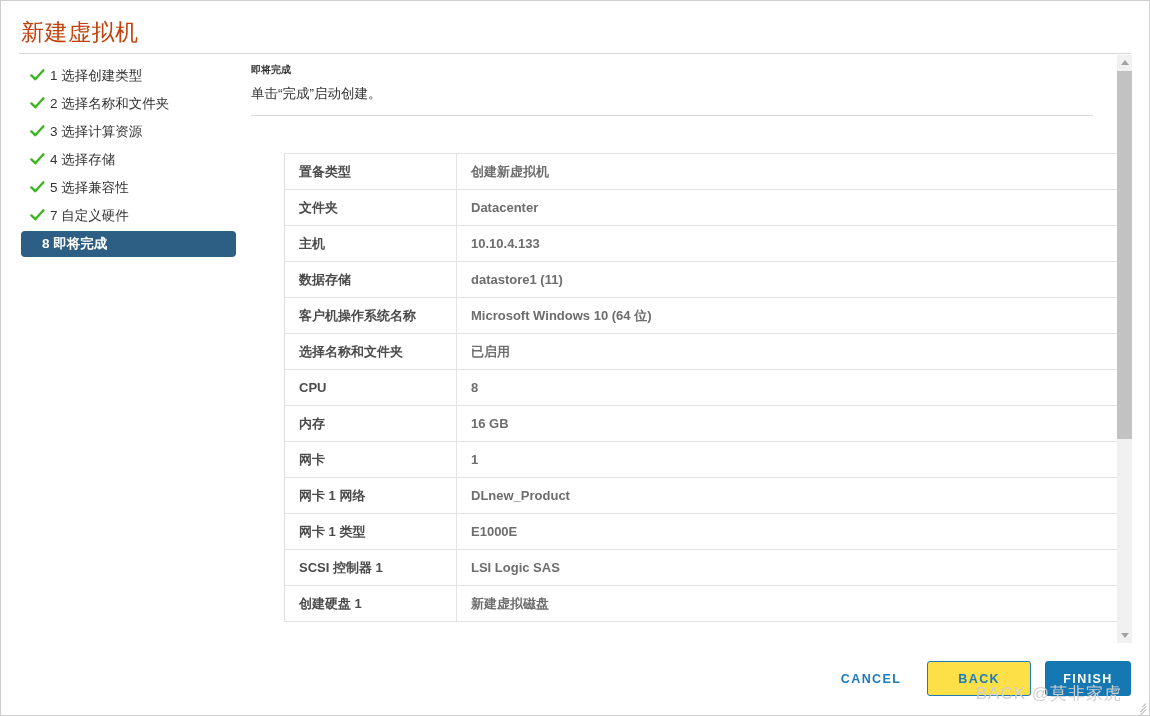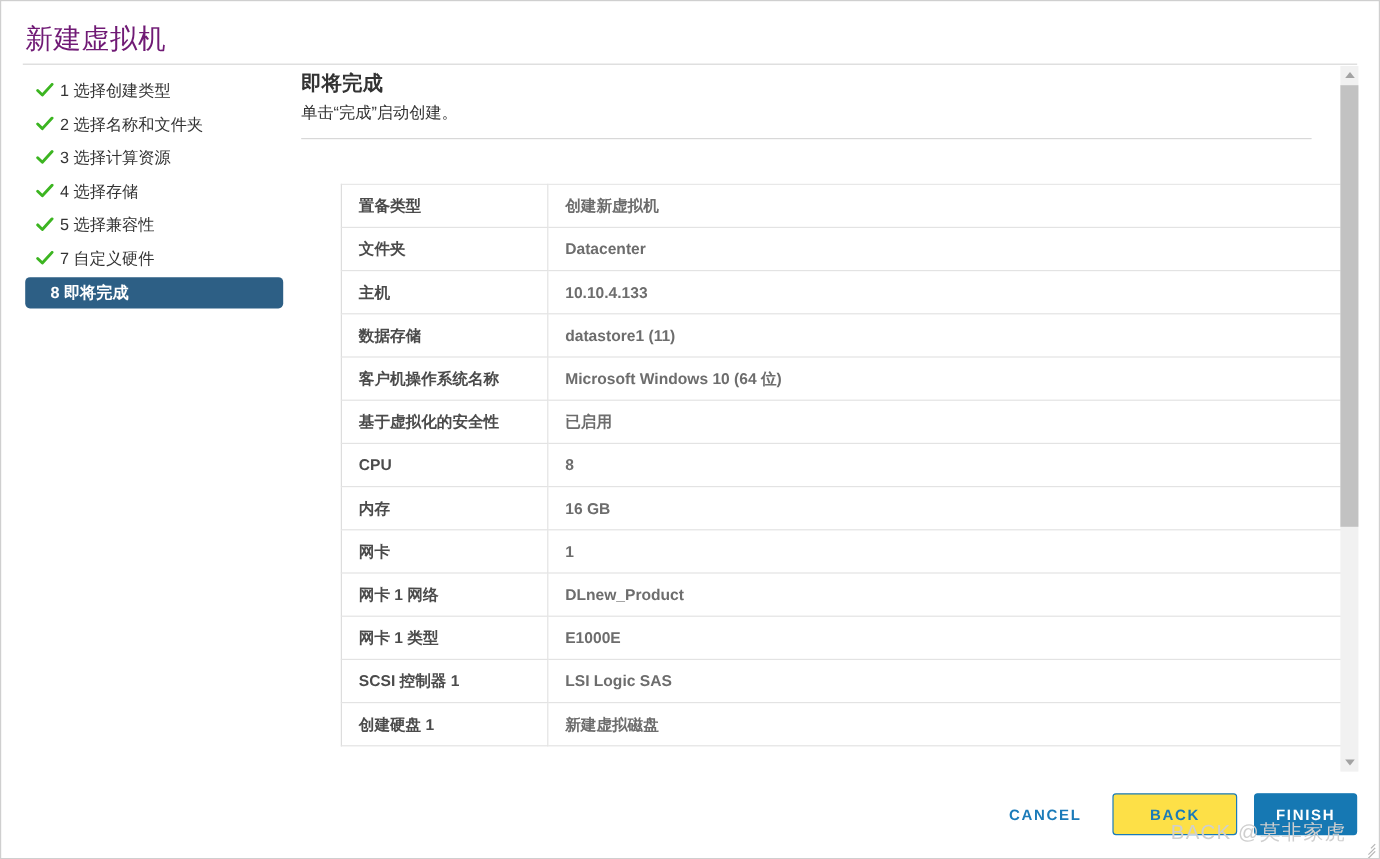"新建虚拟机" .wizard-title { color: #701a75 -> #c2410c }
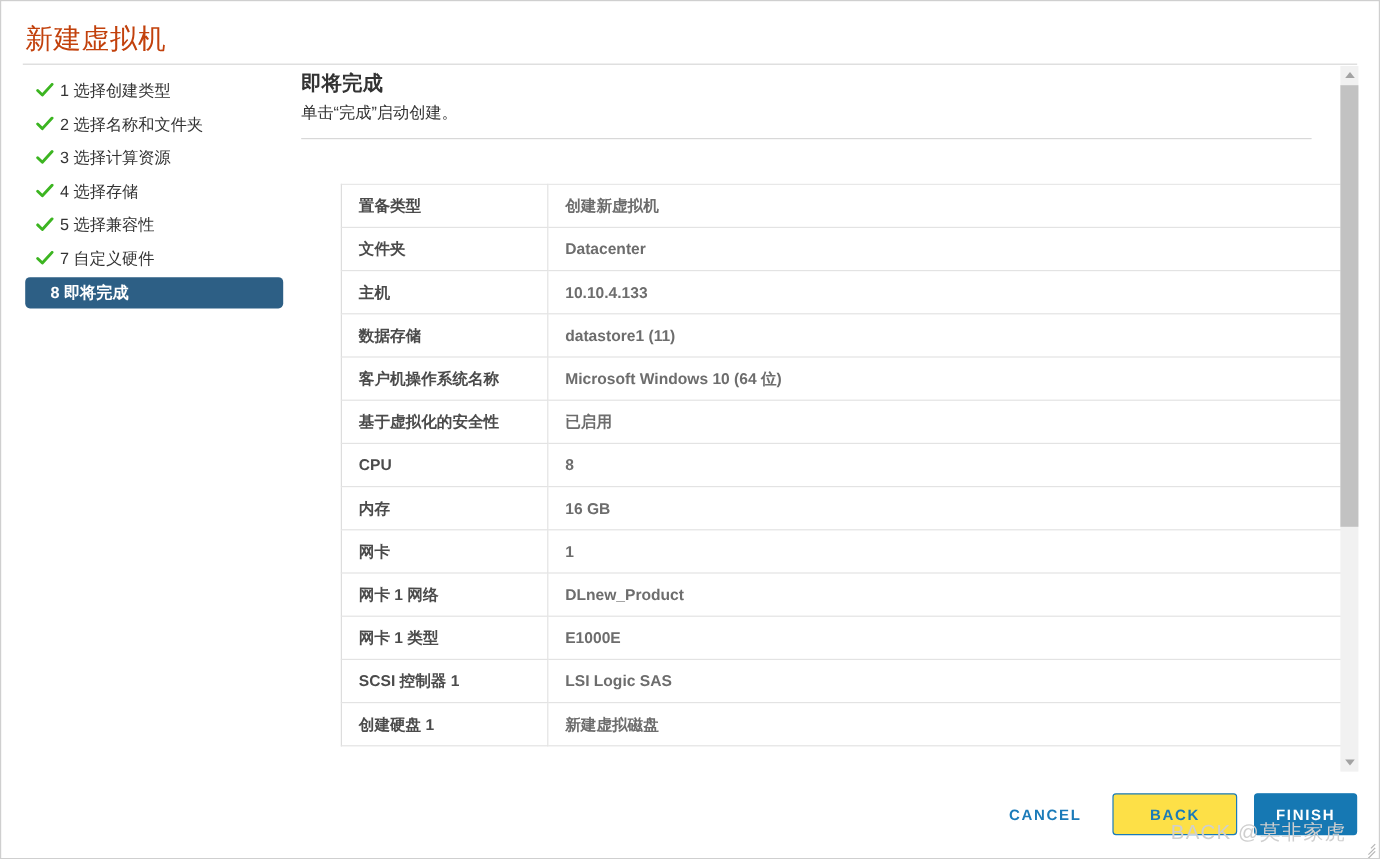"即将完成" .pane-title { font-size: 17px -> 10px }
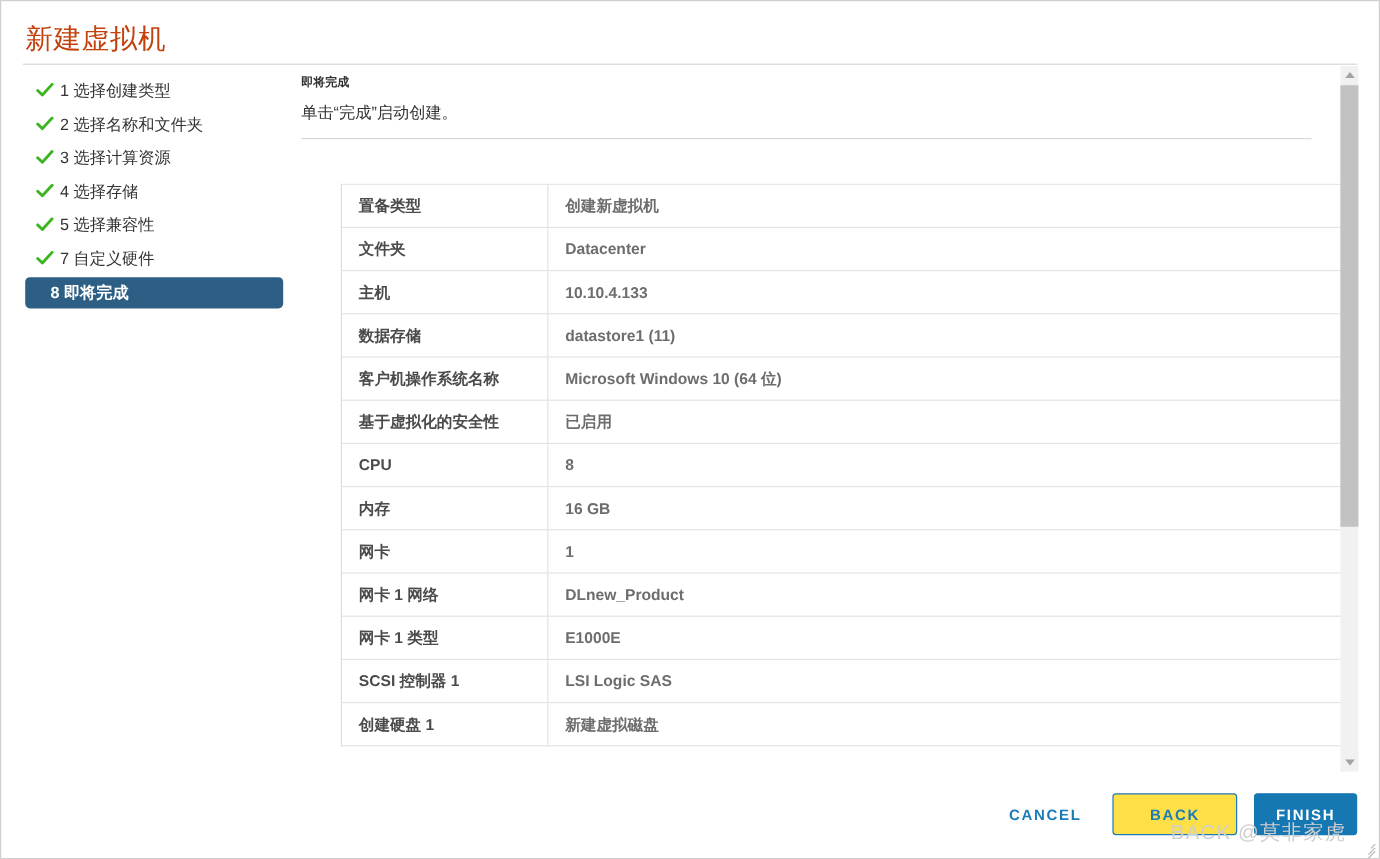"基于虚拟化的安全性" td.k { text: 基于虚拟化的安全性 -> 选择名称和文件夹 }
